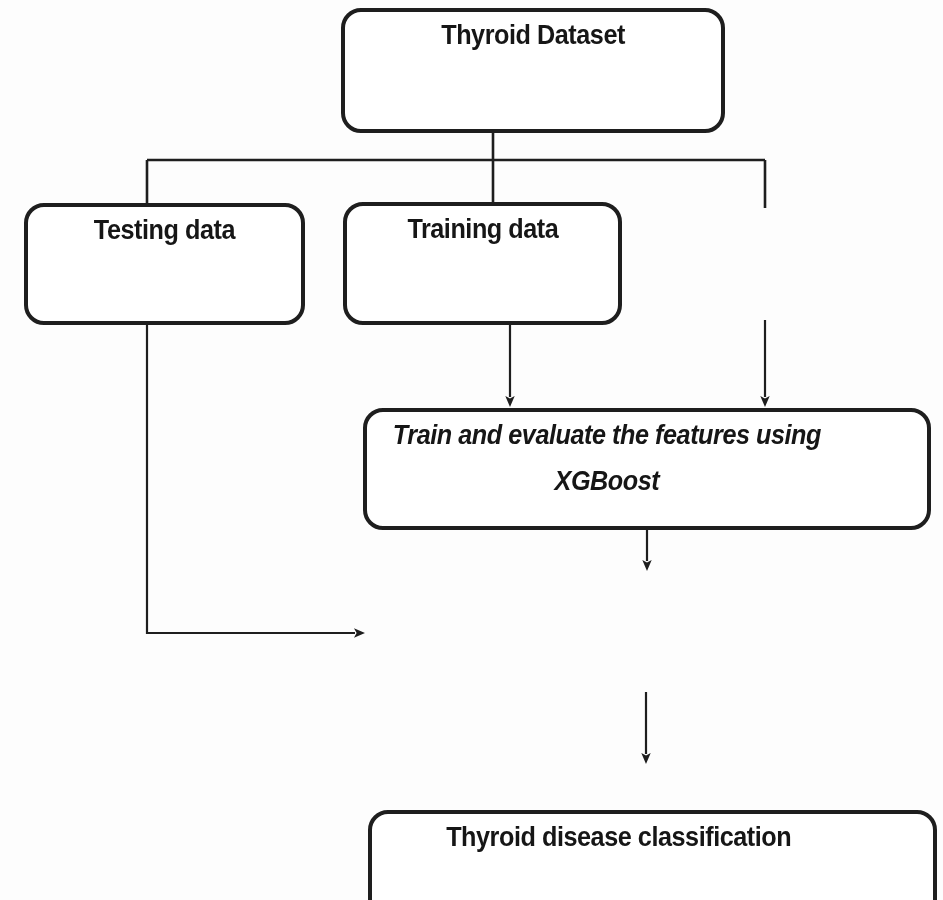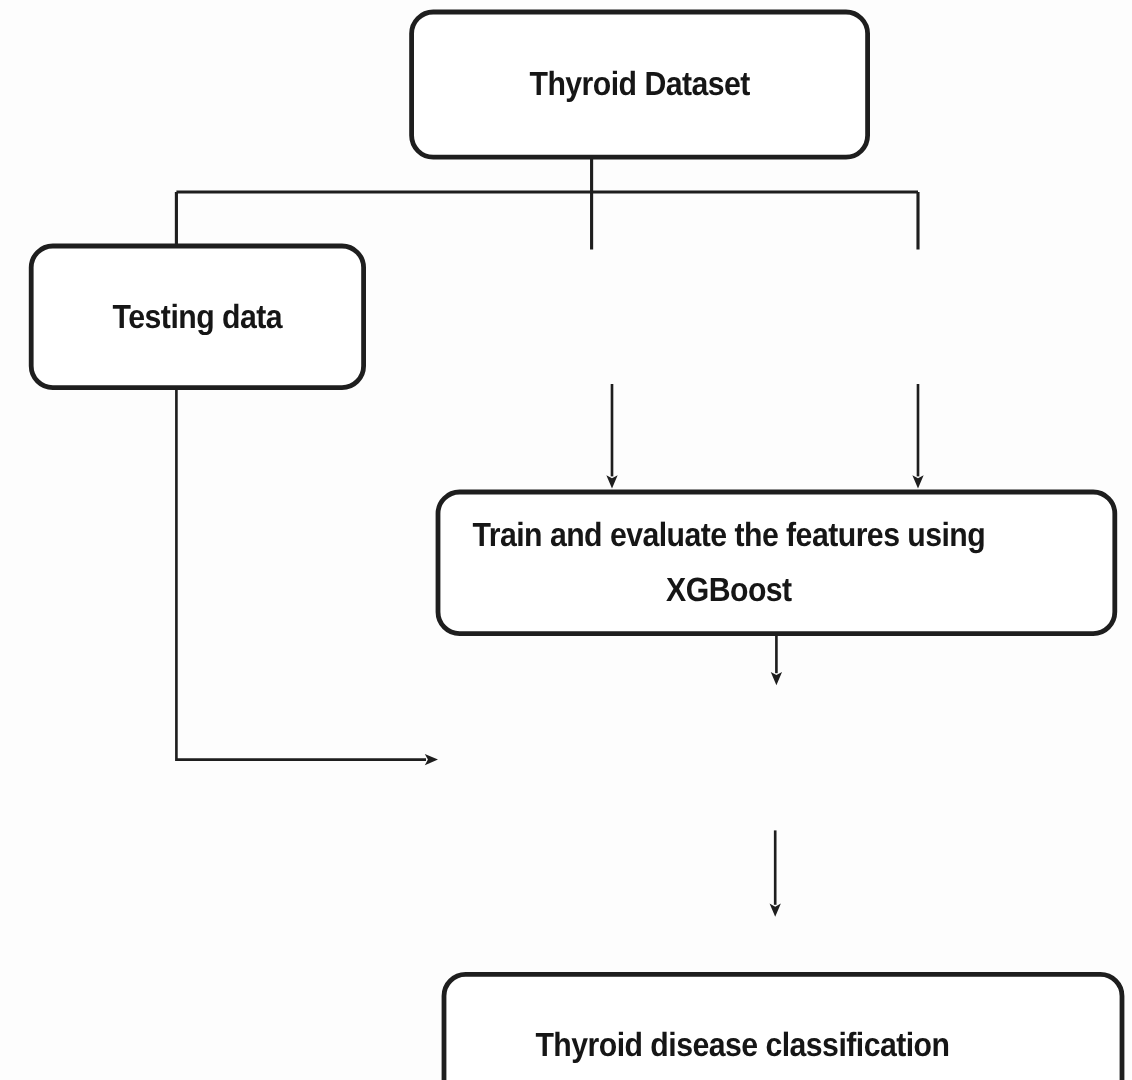"Thyroid Dataset" .node { align-items: center -> none }
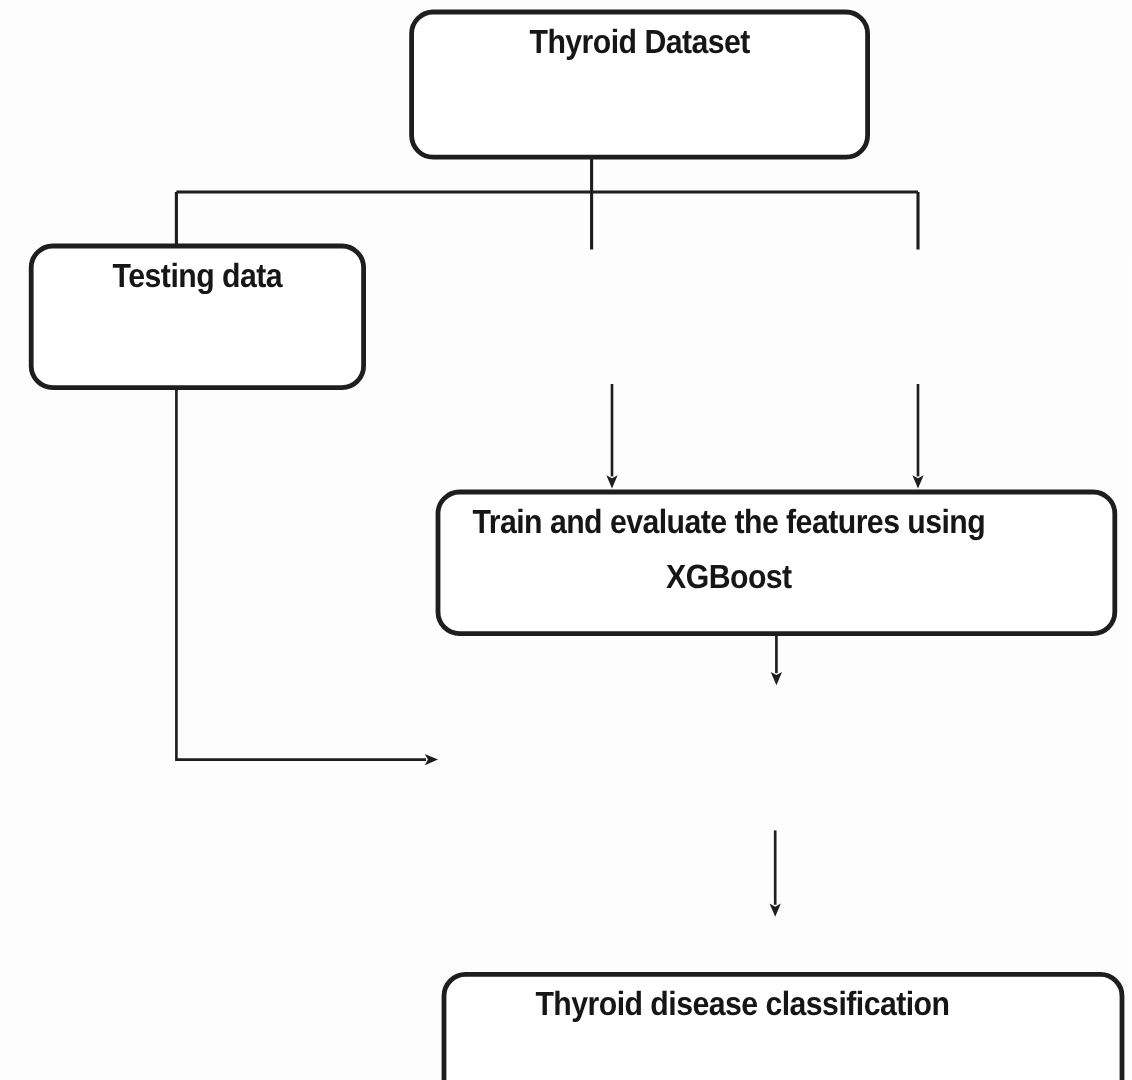"Training data" div.node { html: none -> <div> <span>Training data</span> </div> }
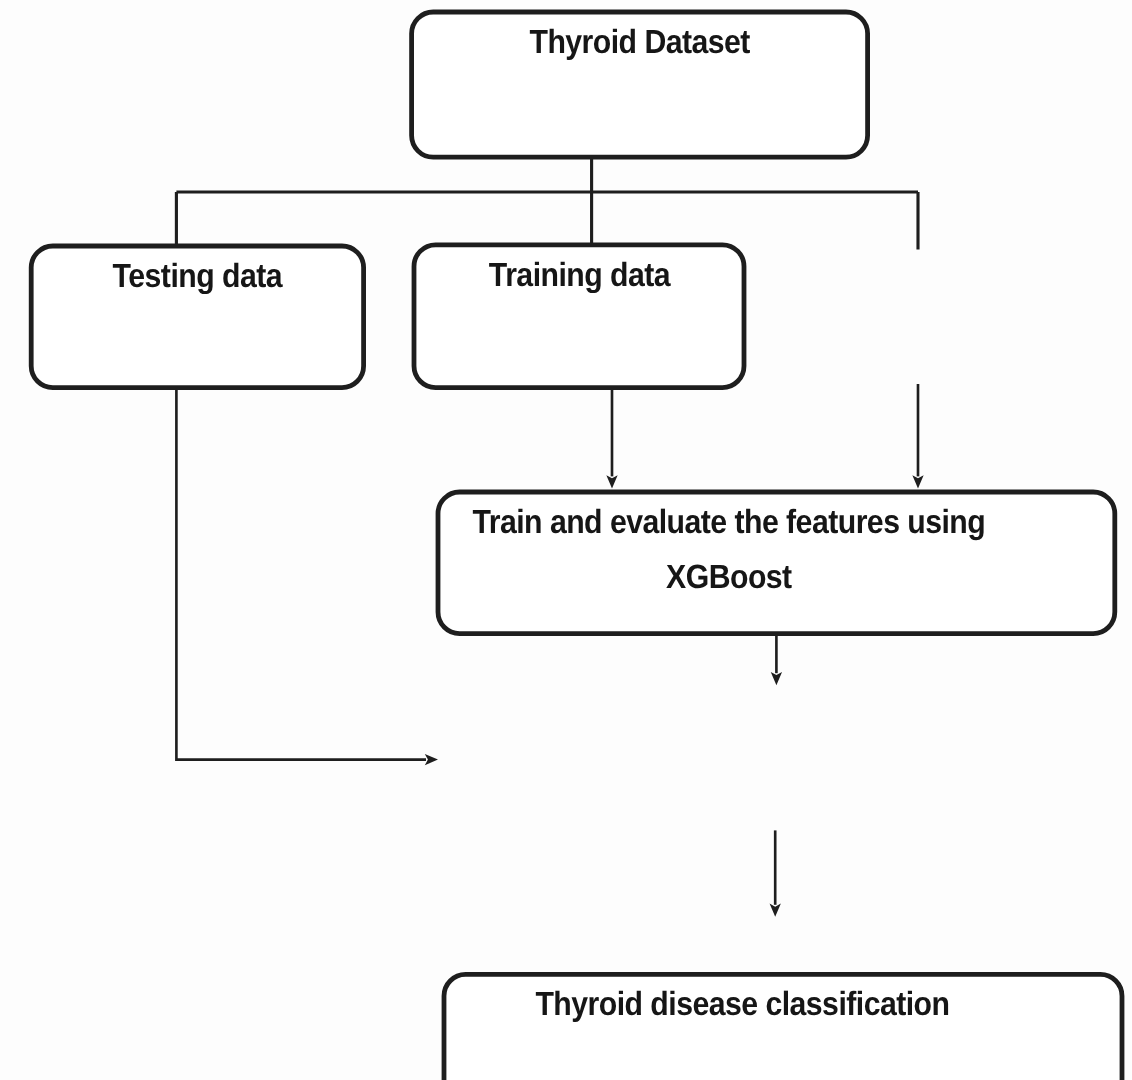"Train and evaluate the features" div.node { font-style: none -> italic }
